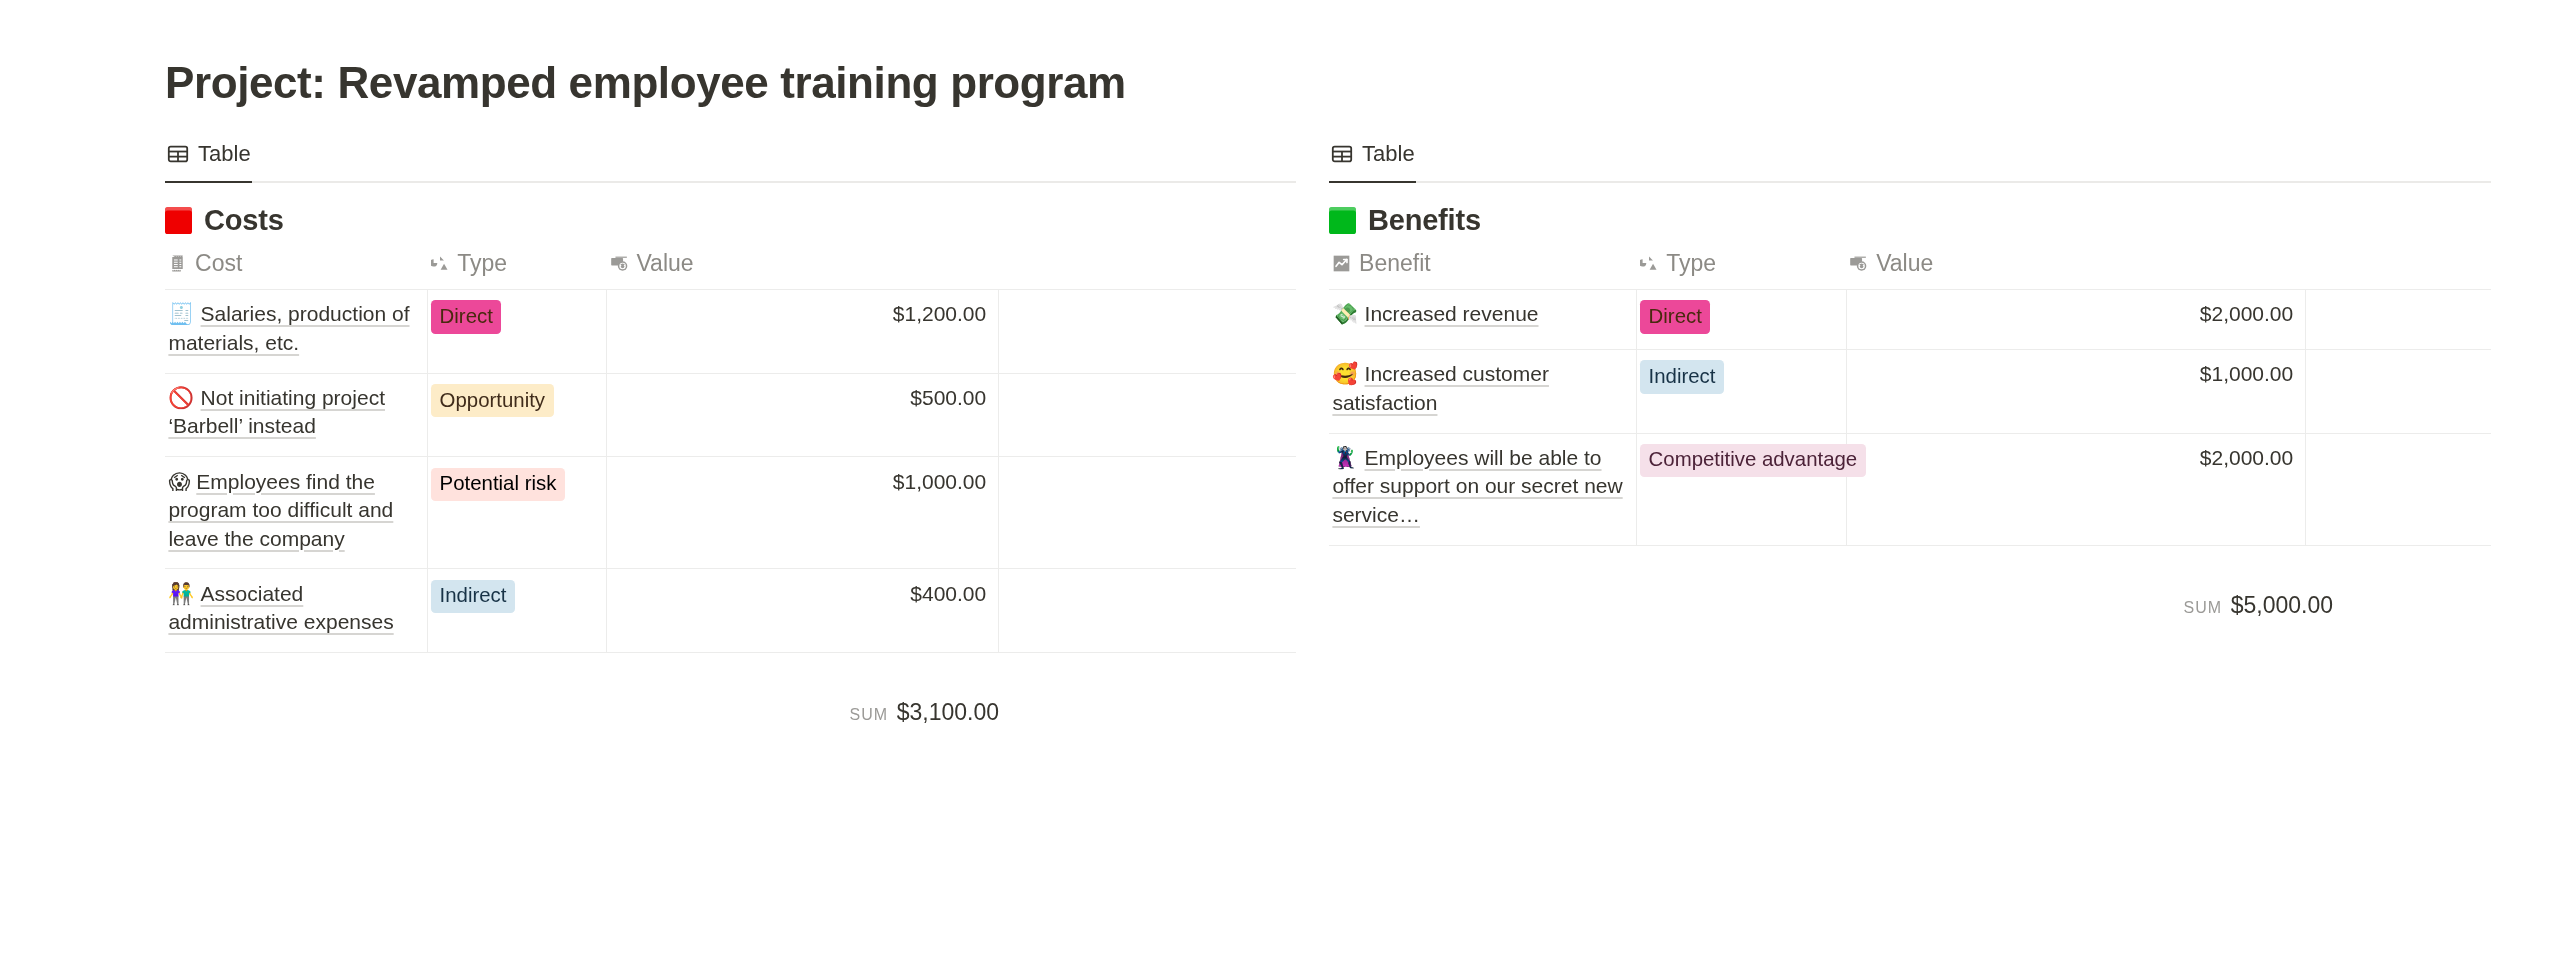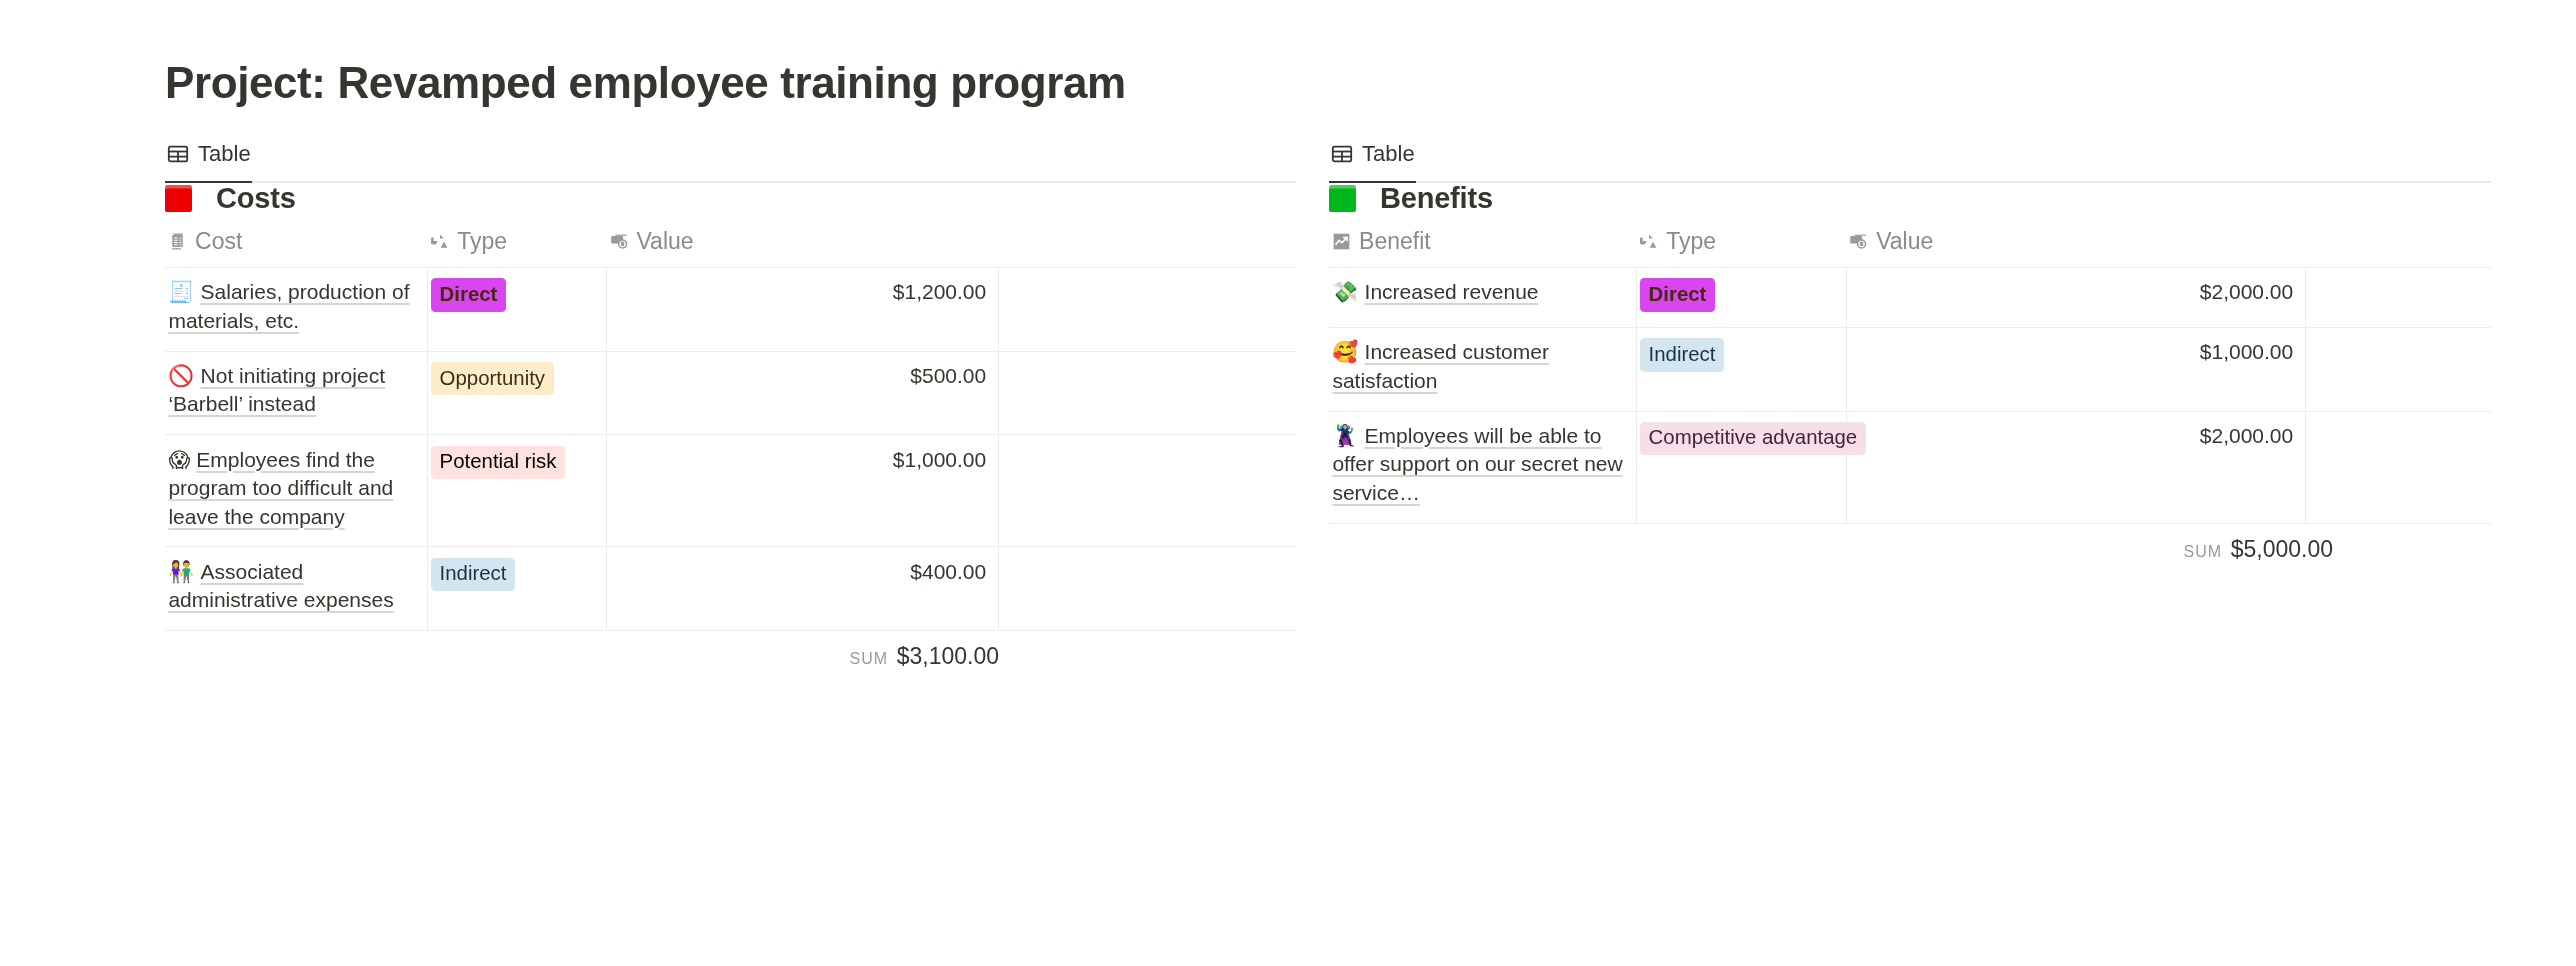"Costs" .db-title { gap: 24px -> 12px; margin-top: none -> 22px }
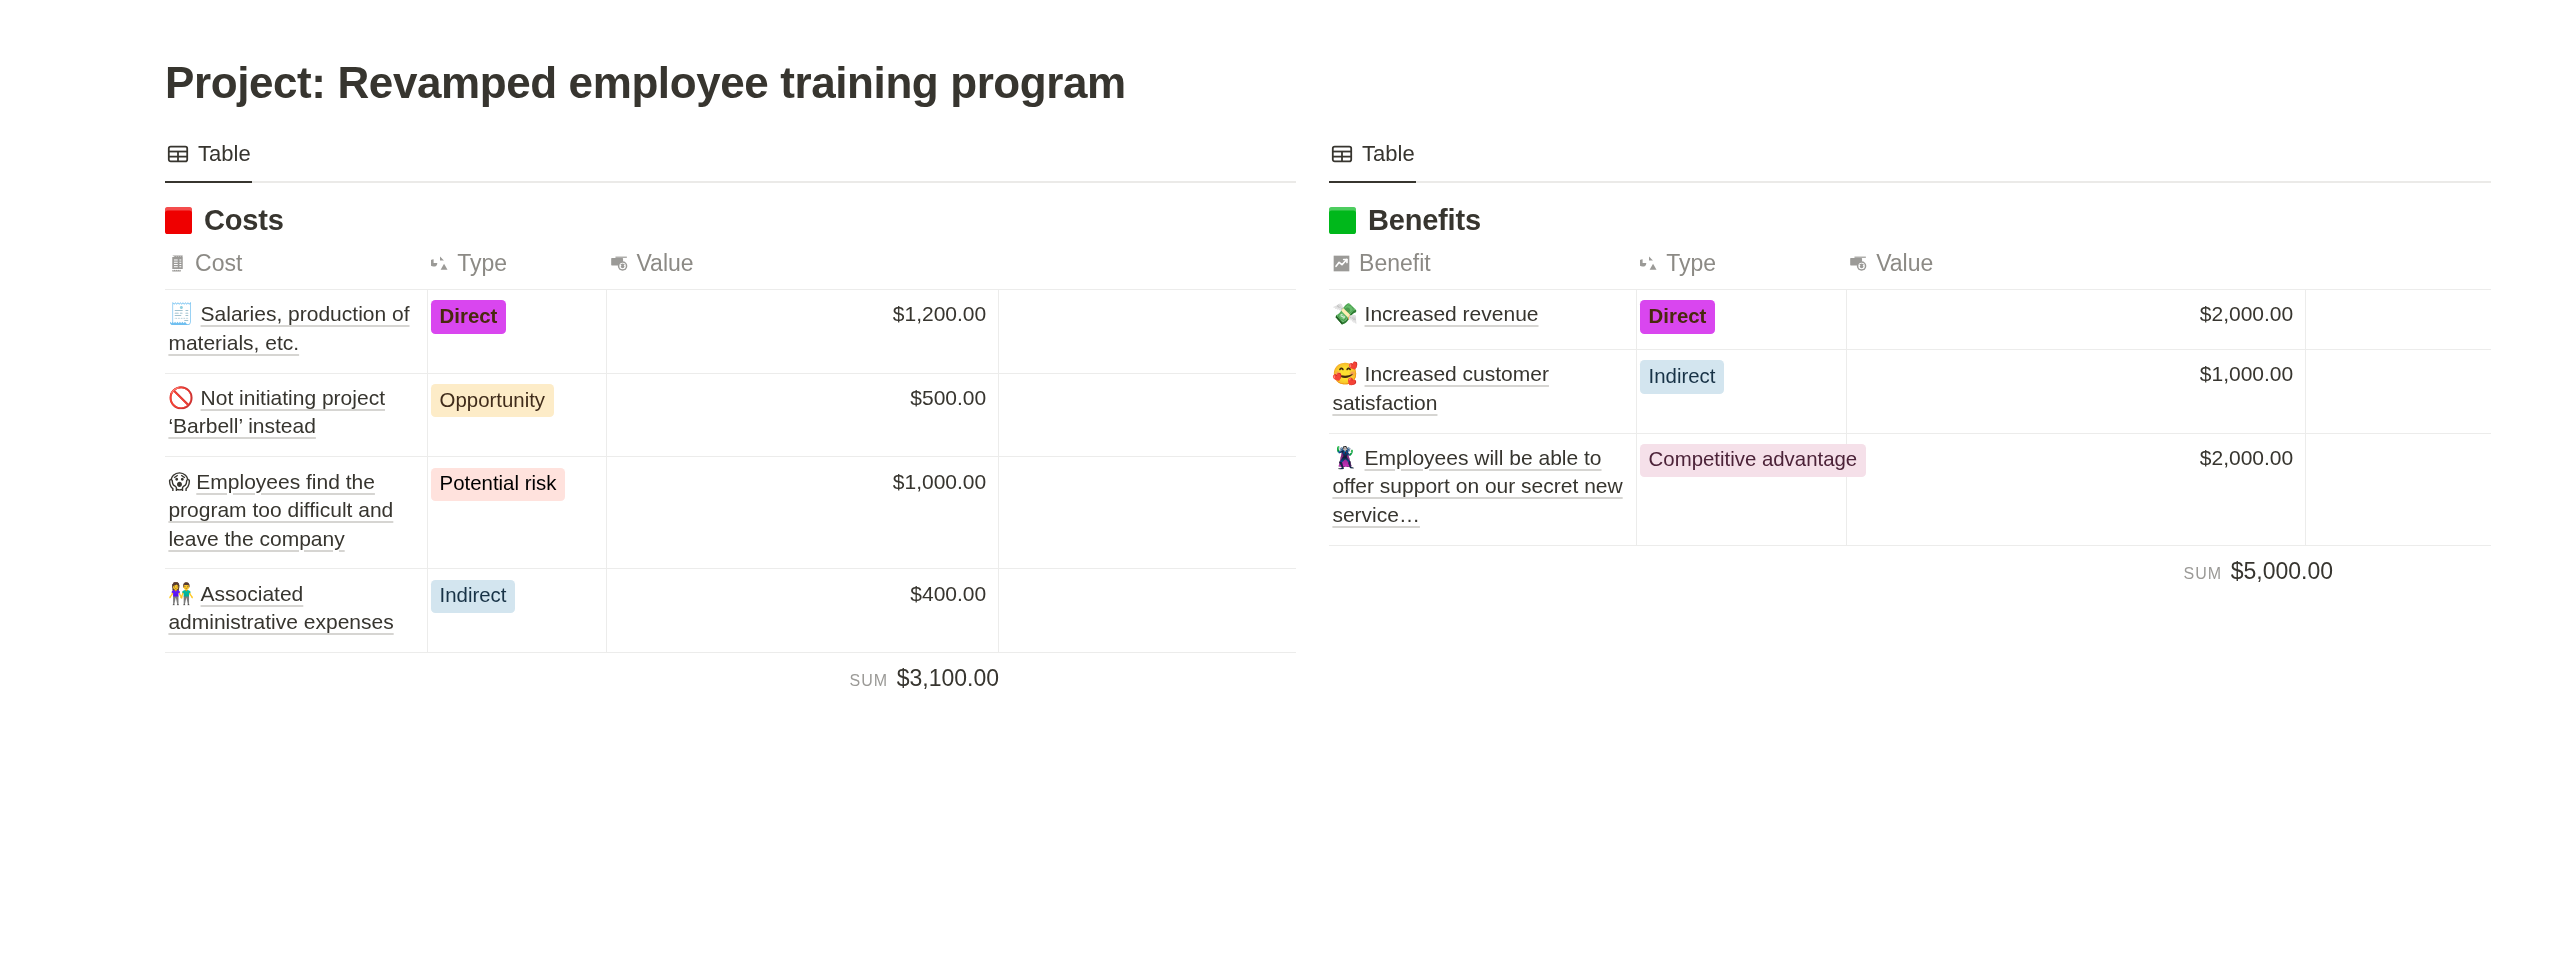"Direct" .tag-direct { background: #d946ef -> #ec4899; font-weight: bold -> none }
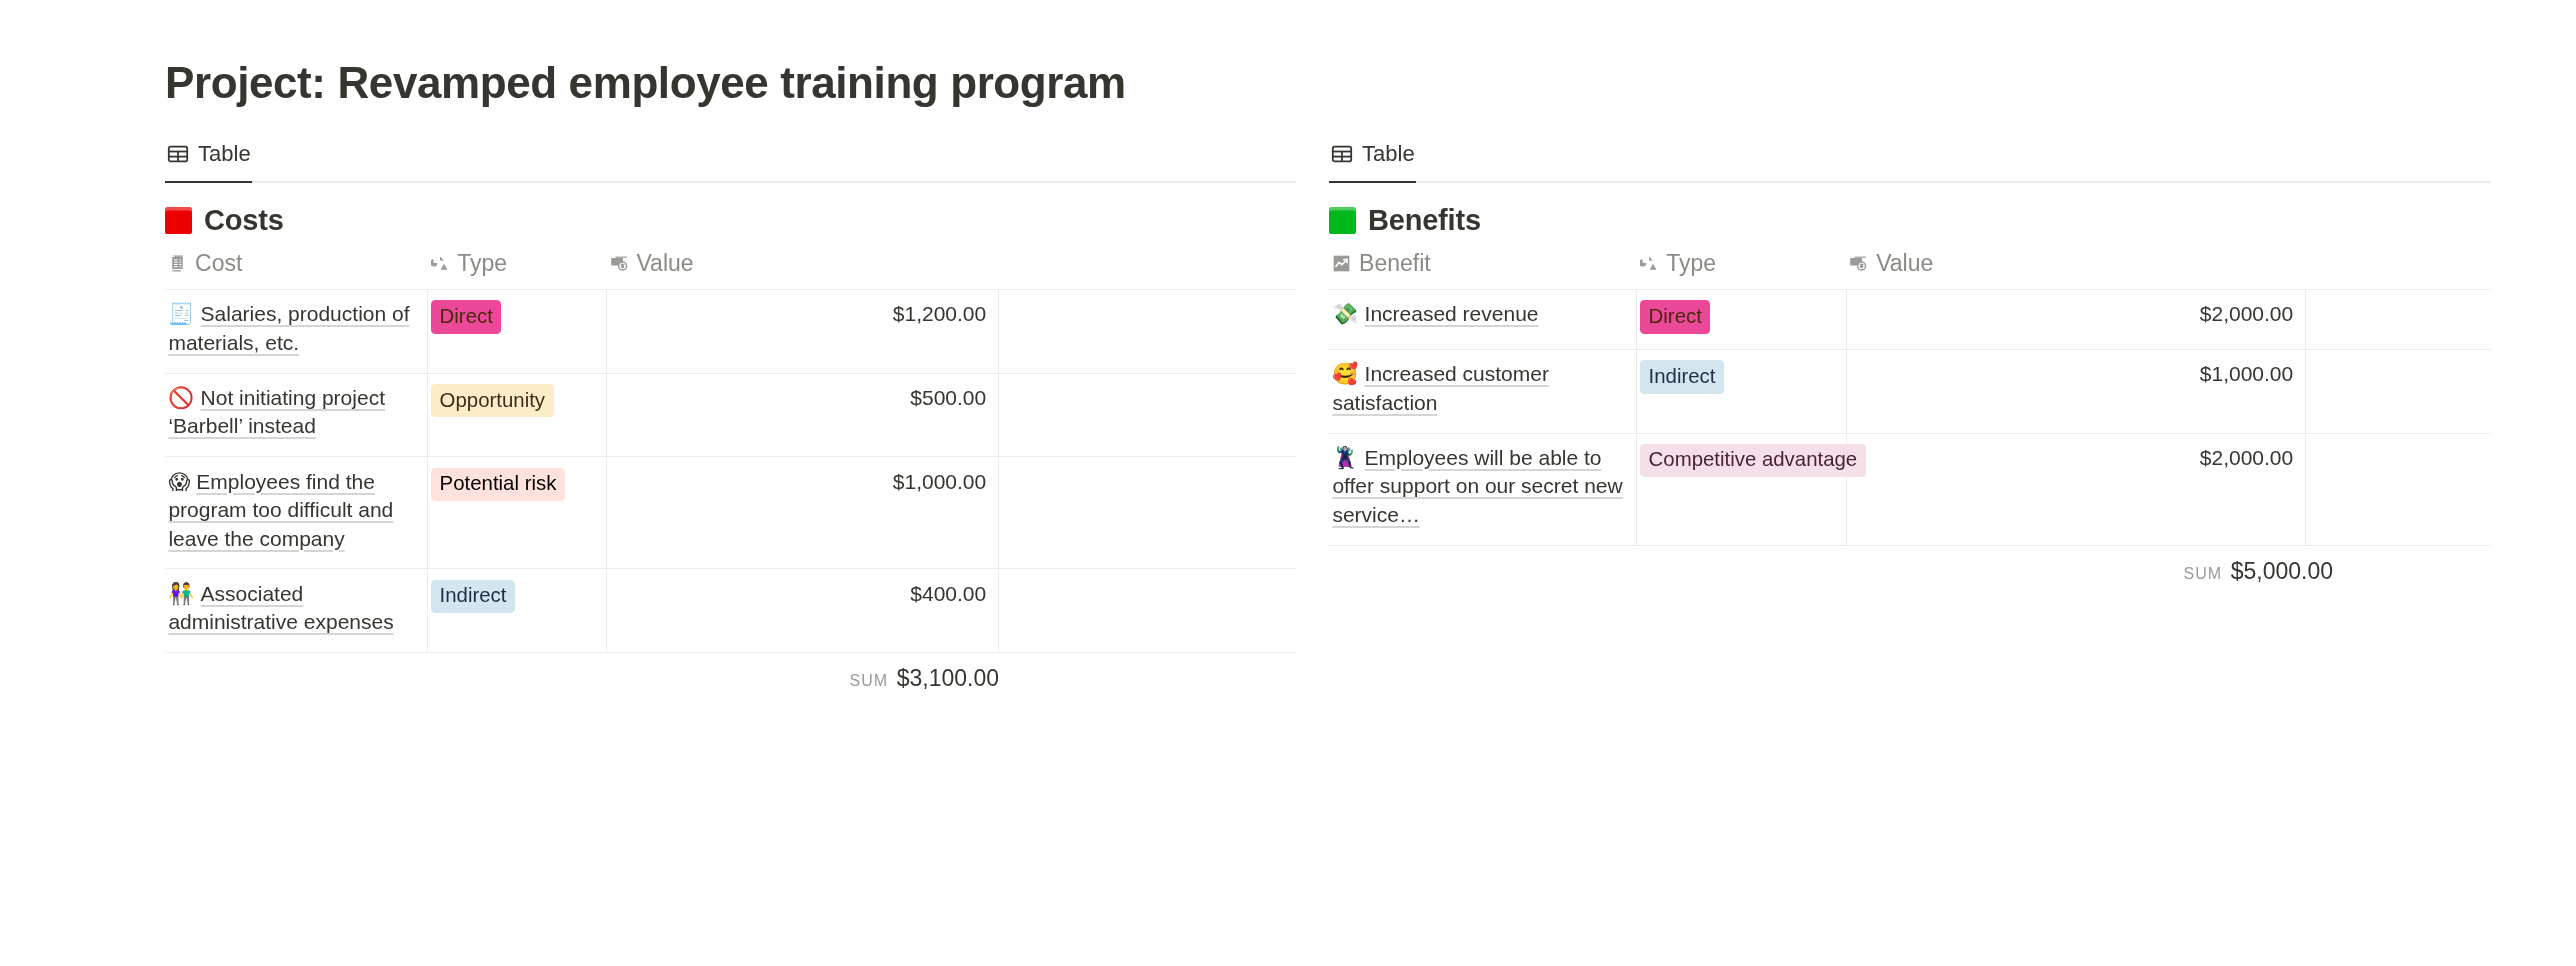"$5,000.00" .sum-value { margin-top: none -> 34px }
